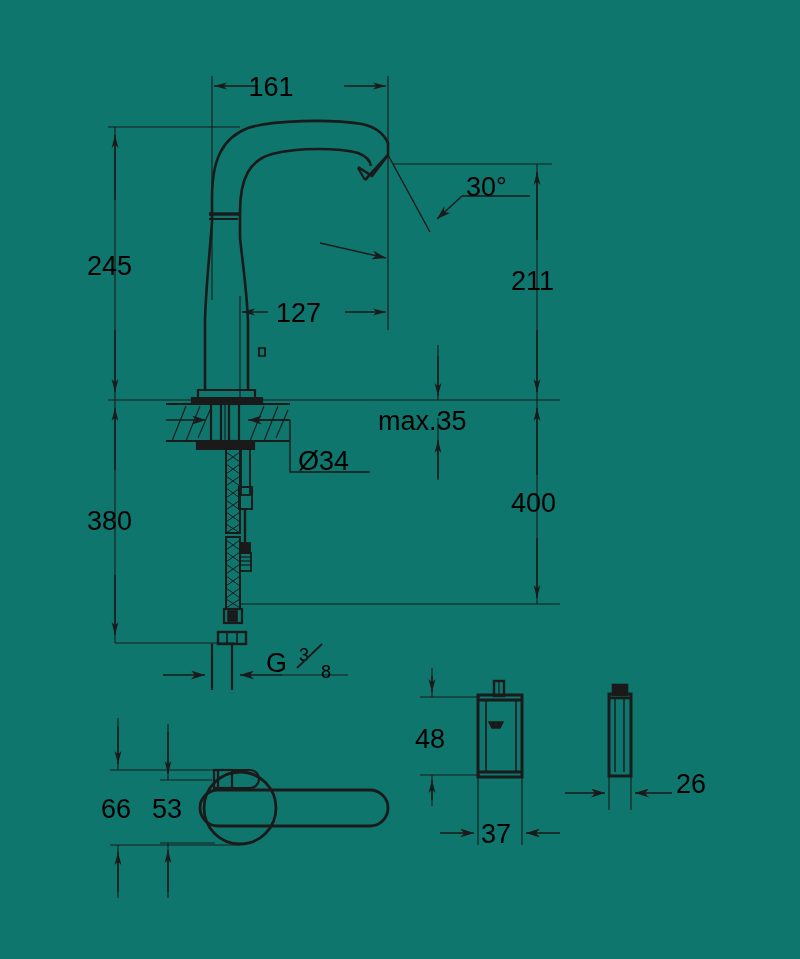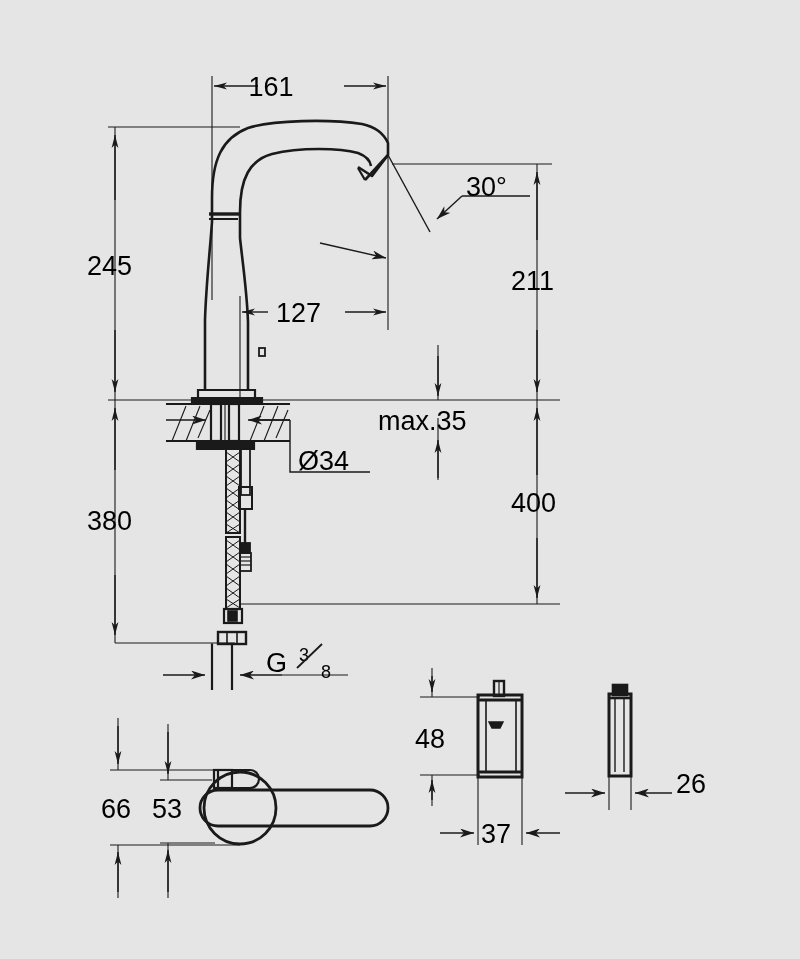"161" #sheet { background: #e5e5e5 -> #0f766e }
